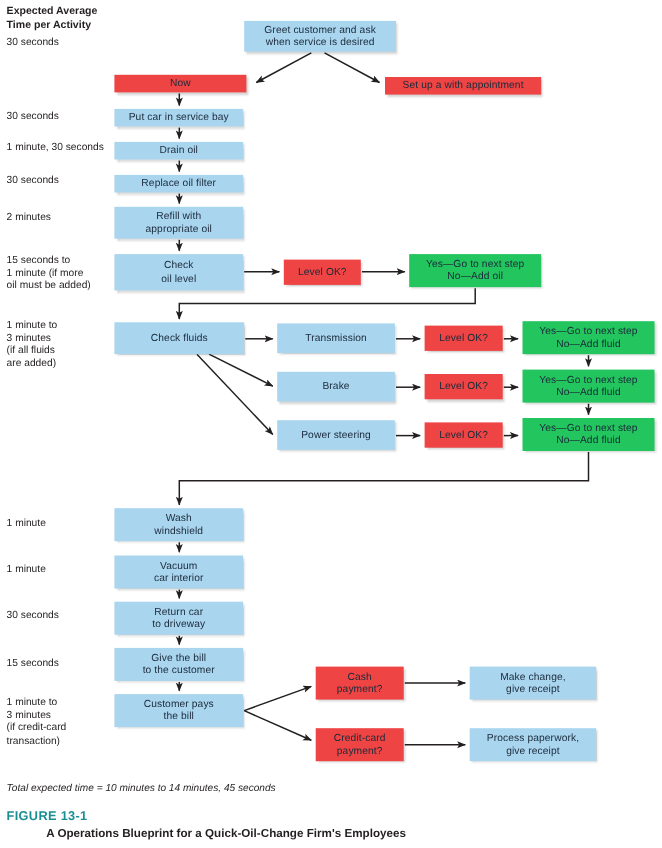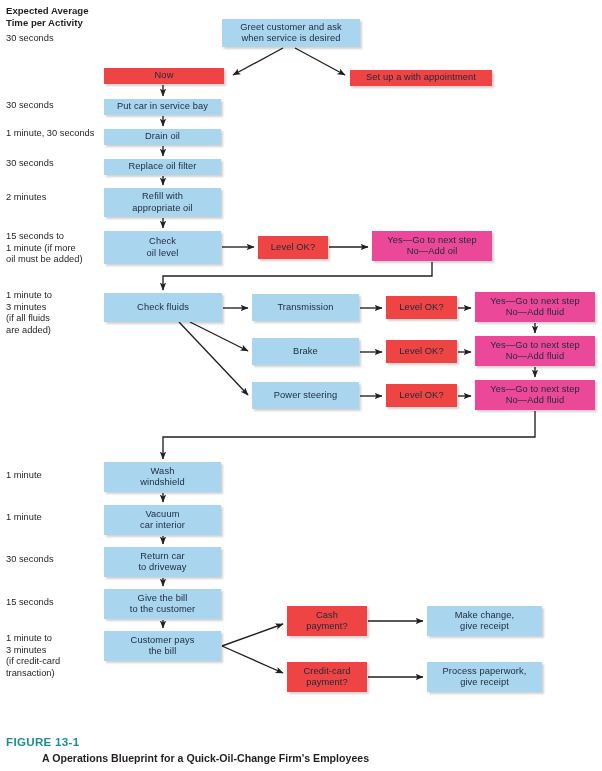"Yes—Go to next step" .green { background: #ec4899 -> #22c55e }
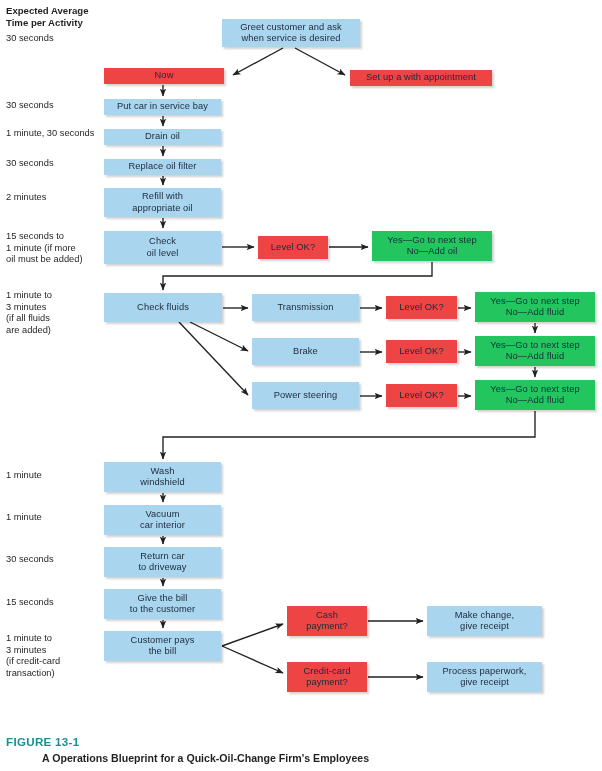"Total expected time = 10" div { html: none -> <div>Total expected time = 10 minutes to 14 minutes, 45 seconds</div> }
